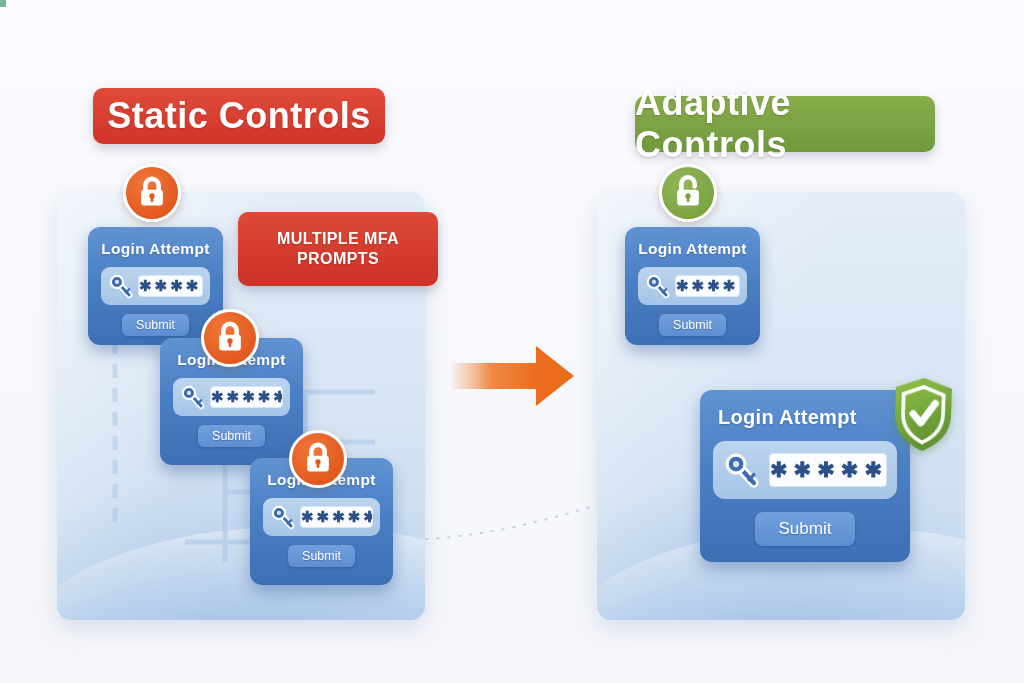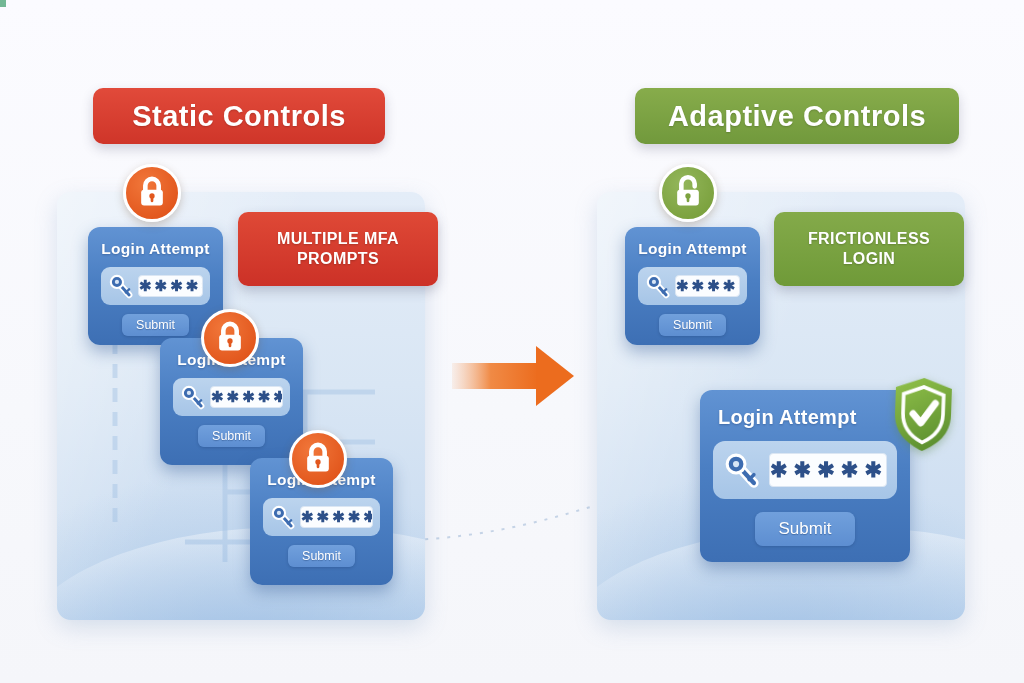"Static Controls" .banner { font-size: 29px -> 36px }
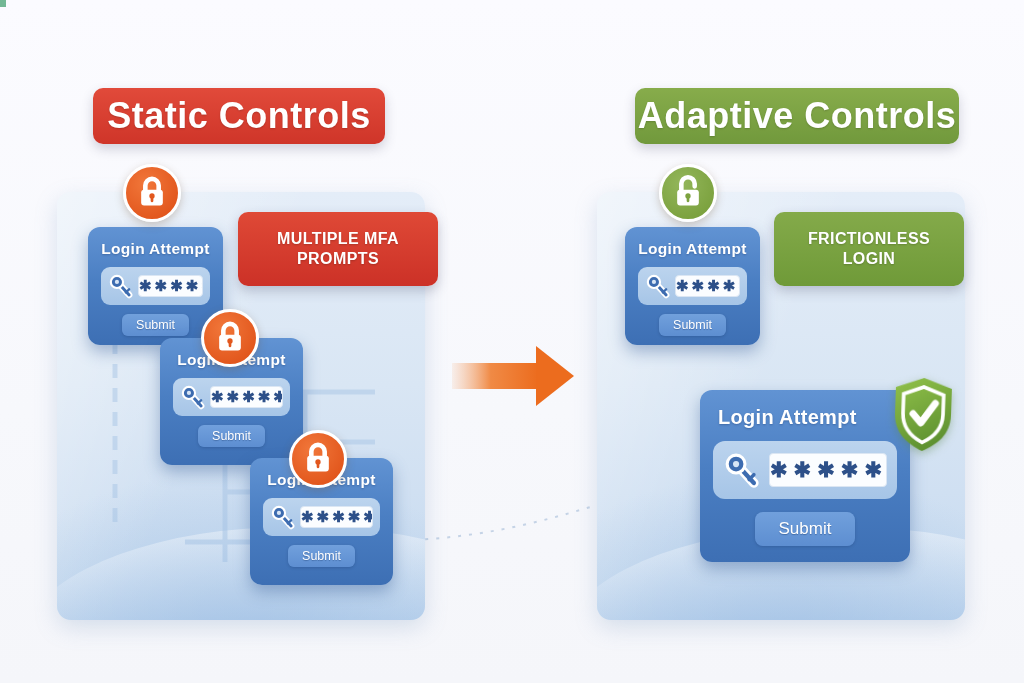"Adaptive Controls" .banner.green { top: 88px -> 96px; width: 324px -> 300px }
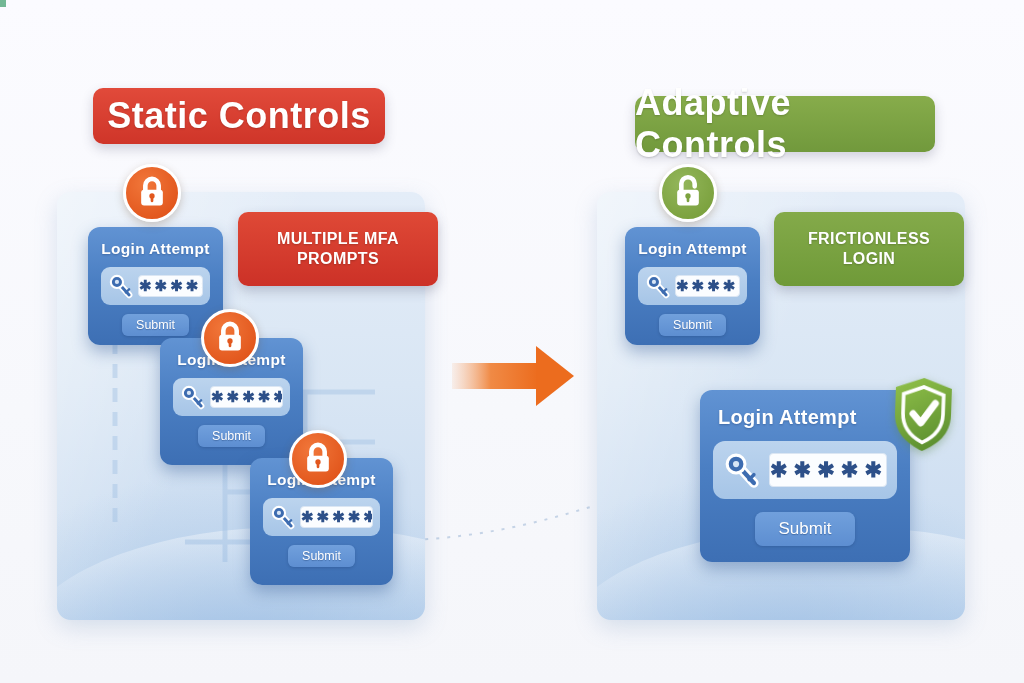"FRICTIONLESS LOGIN" div.callout { html: <div>FRICTIONLESS LOGIN</div> -> none }
